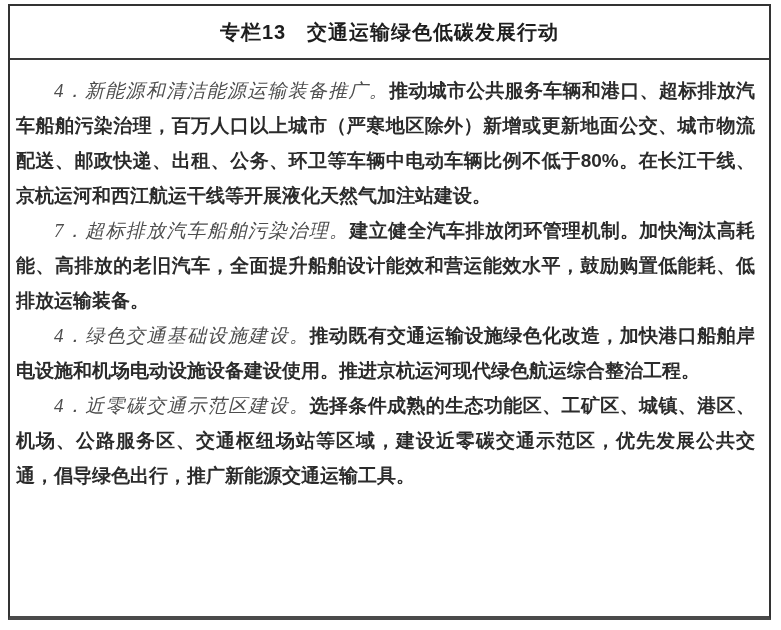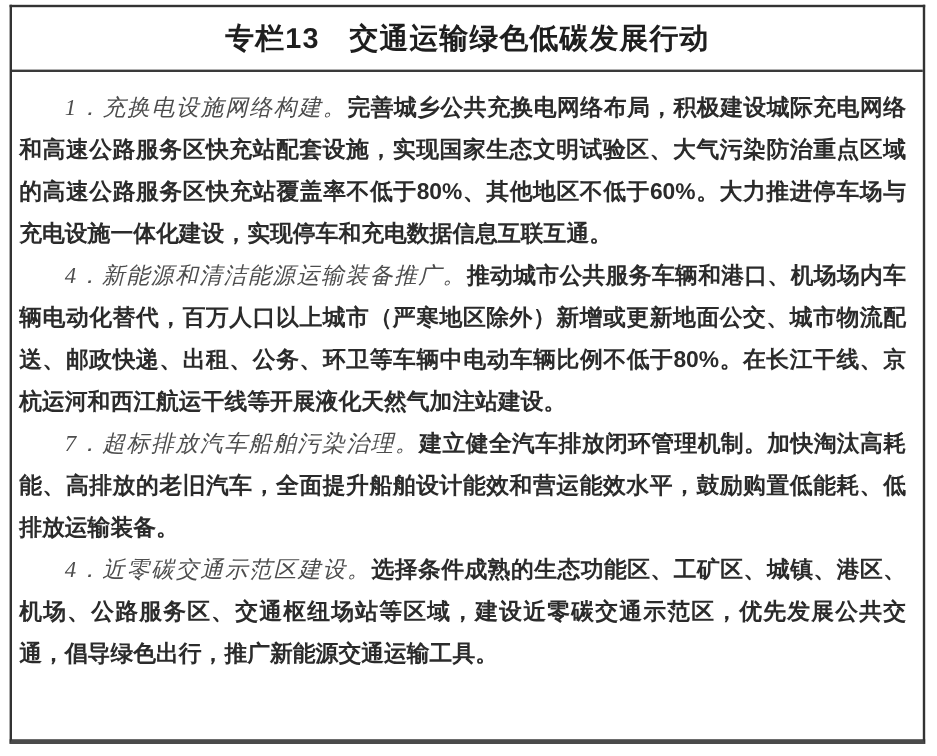"专栏13 交通运输绿色低碳发展行动" .panel-title { font-size: 24px -> 20px }
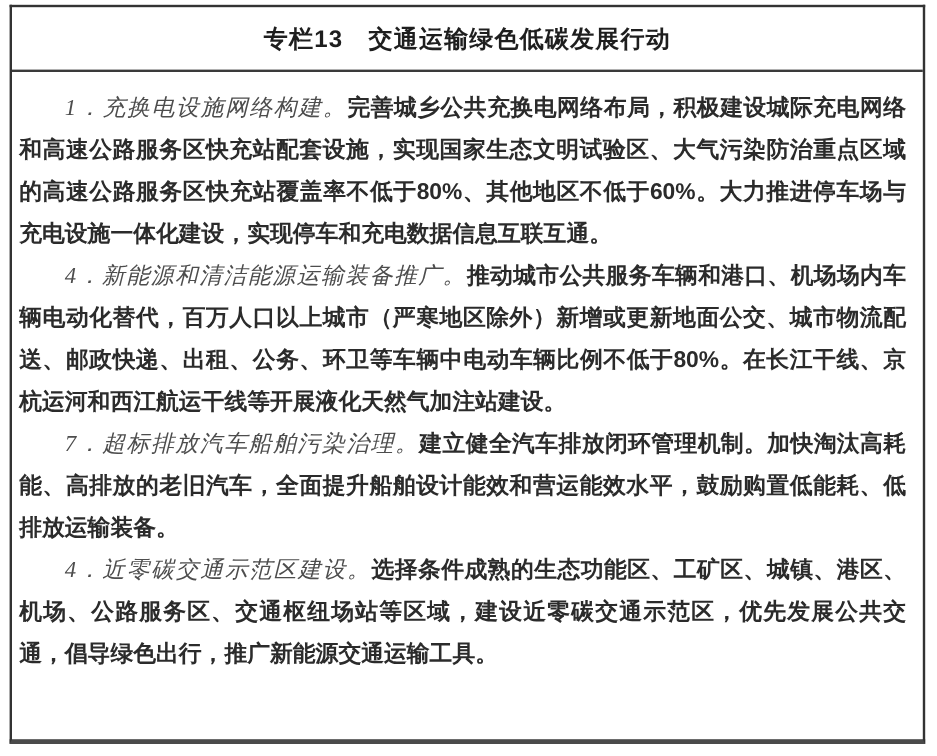"1．充换电设施网络构建。完善城乡公共充换电网络布局，积极建设城际充电网络和高速公" p.item { html: <p><span>1．充换电设施网络构建。</span><span>完善城乡公共充换电网络布局，积极建设城际充电网络和高速公路服务区快充站配套设施，实现国家生态文明试验区、大气污染防治重点区域的高速公路服务区快充站覆盖率不低于80%、其他地区不低于60%。大力推进停车场与充电设施一体化建设，实现停车和充电数据信息互联互通。</span></p> -> none }
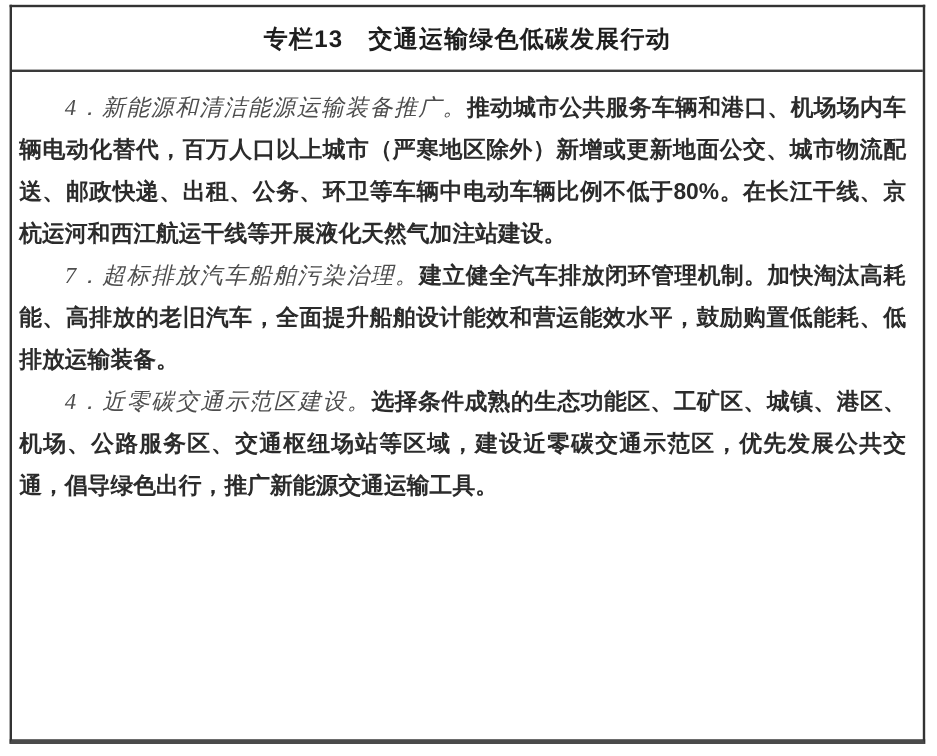"推动城市公共服务车辆和港口、机场场内车辆电动化替代，百万人口以上城市（严寒地区除" span.item-body { text: 机场场内车辆电动化替代 -> 超标排放汽车船舶污染治理 }
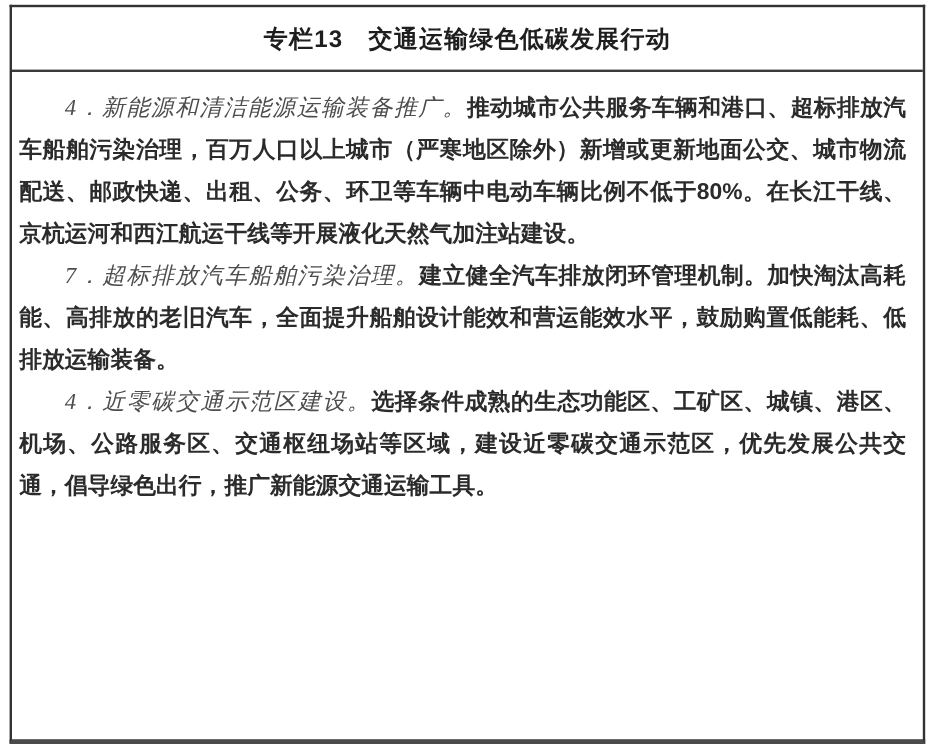"4．绿色交通基础设施建设。推动既有交通运输设施绿色化改造，加快港口船舶岸电设施和" p.item { html: none -> <p><span>4．绿色交通基础设施建设。</span><span>推动既有交通运输设施绿色化改造，加快港口船舶岸电设施和机场电动设施设备建设使用。推进京杭运河现代绿色航运综合整治工程。</span></p> }
